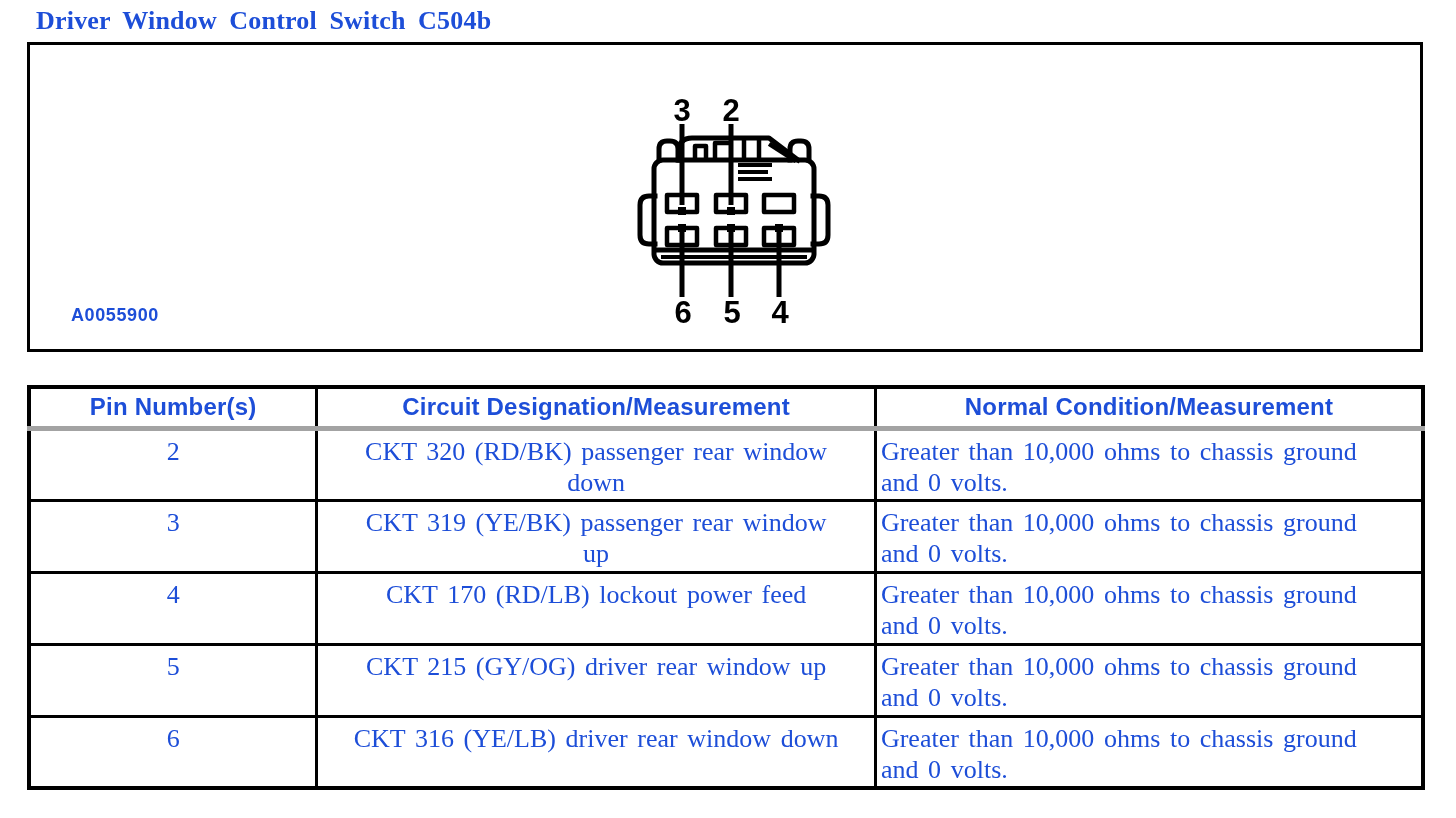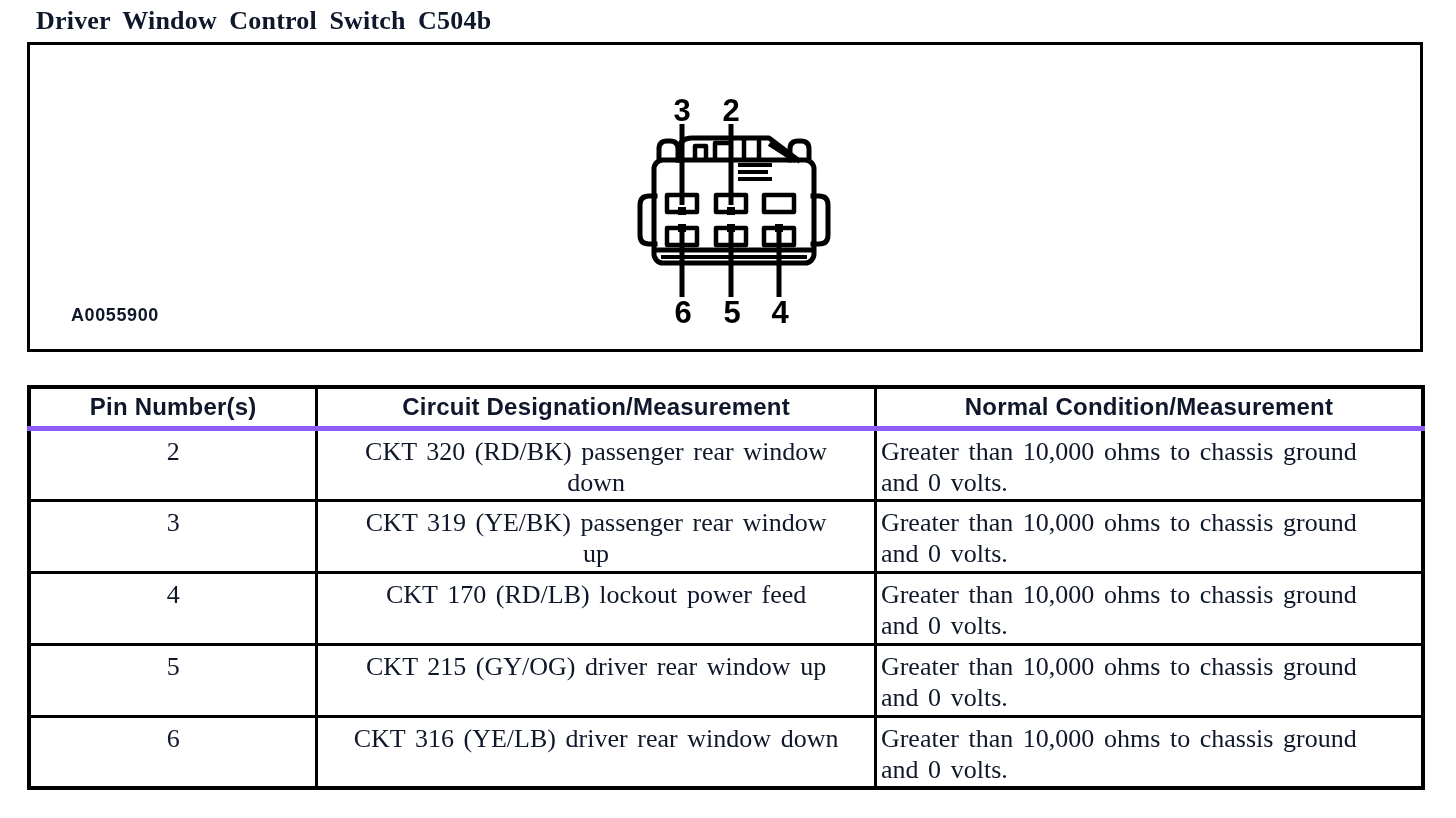"Driver Window Control Switch C504b" .page { color: #0f172a -> #1d4ed8 }
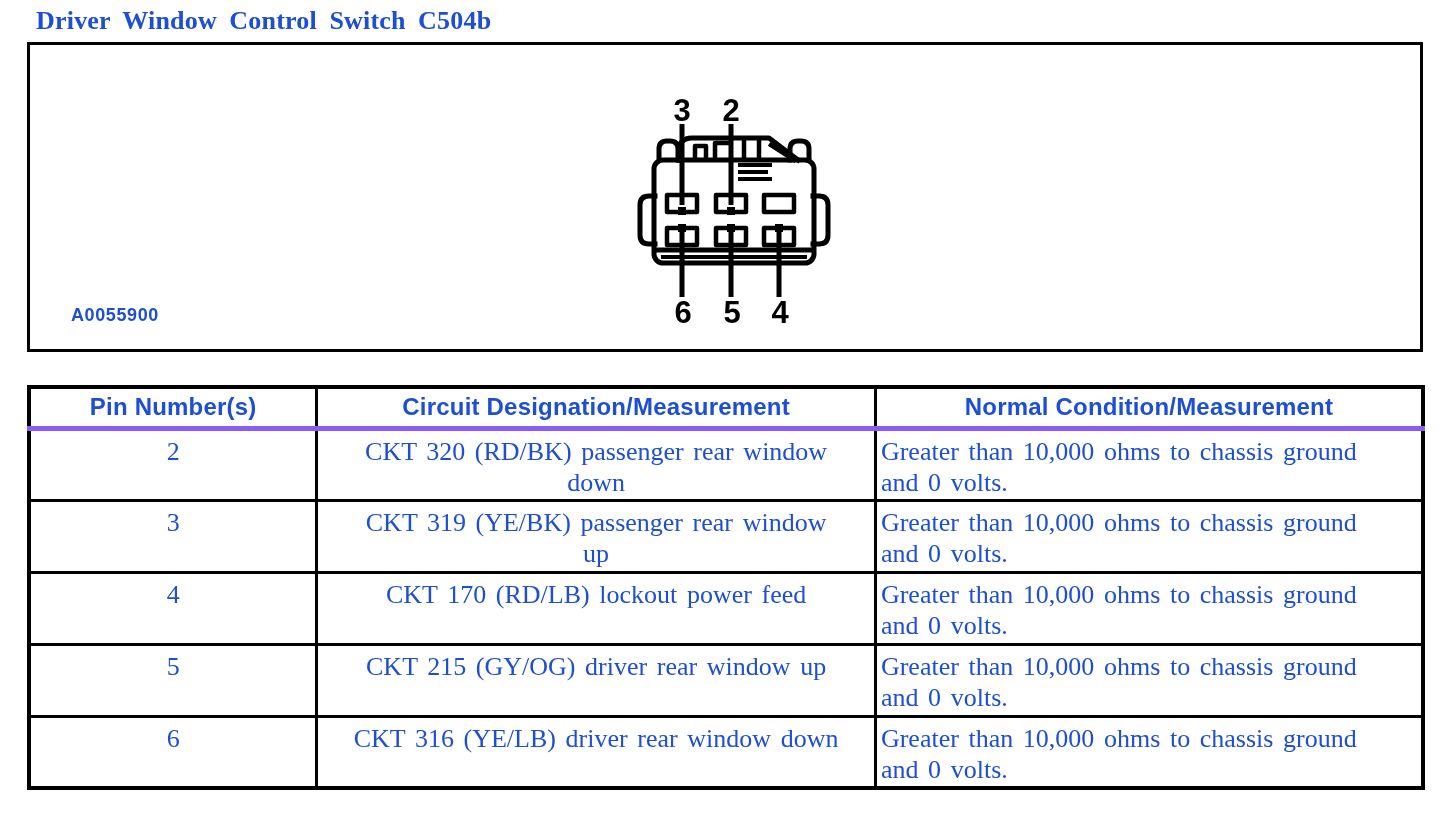"Pin Number(s)" table.pinout thead th { border-bottom: 5px solid #8b5cf6 -> 5px solid #a3a3a3 }
